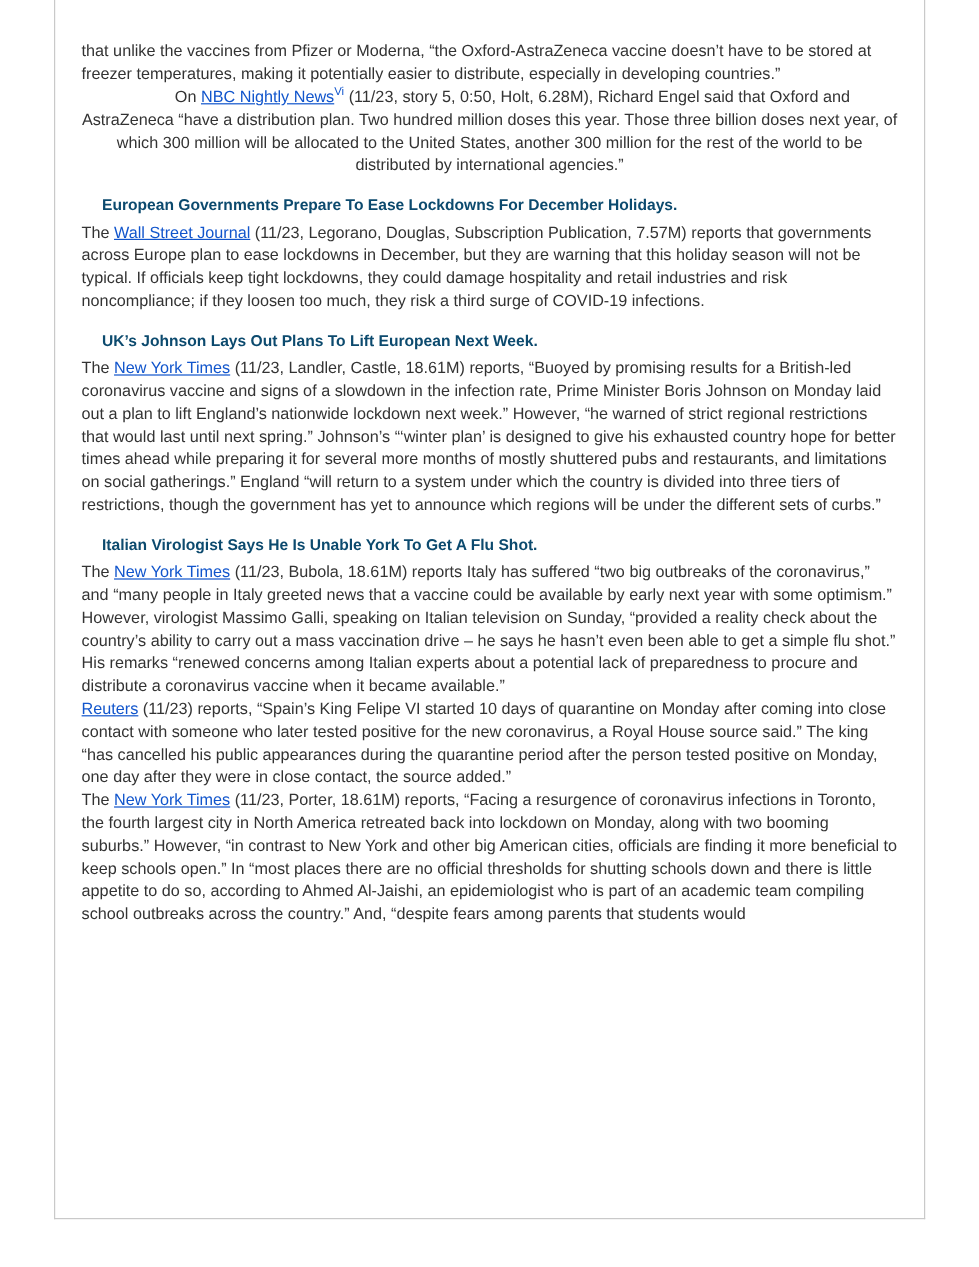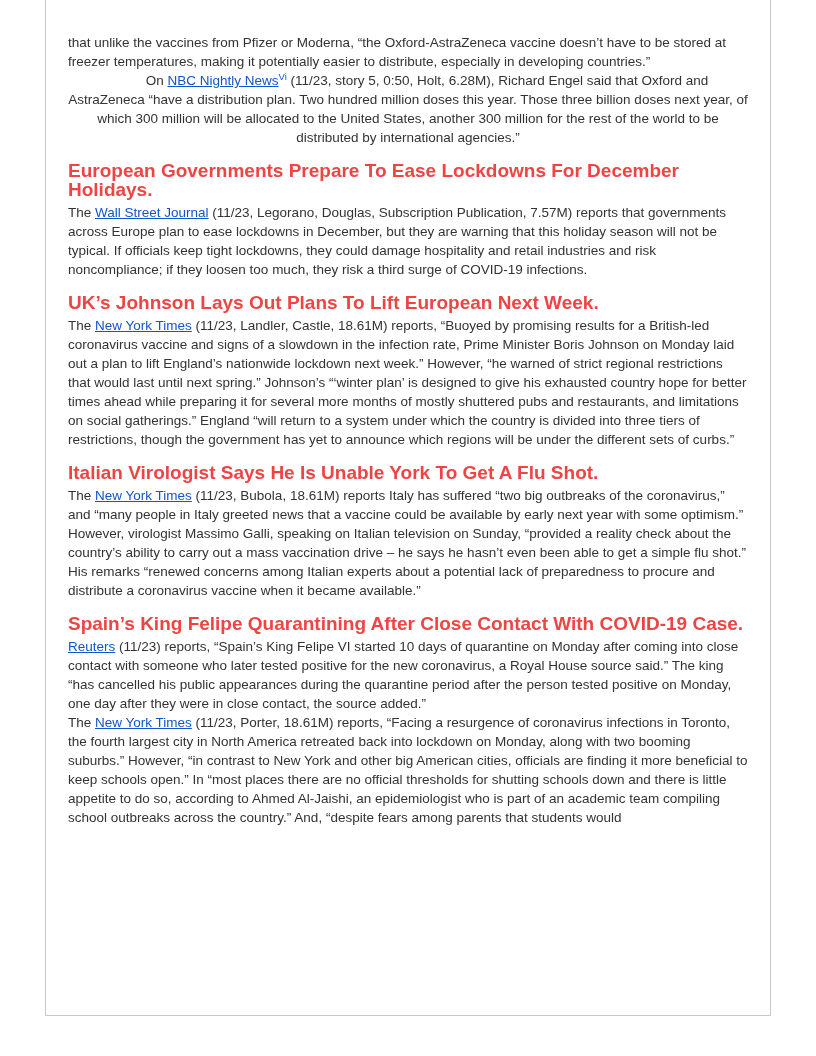"European Governments Prepare To Ease" .heading { color: #ef4444 -> #0c4a6e; font-size: 19px -> 13px; margin: 14px 0 4px 0 -> 14px 0 4px 17px }
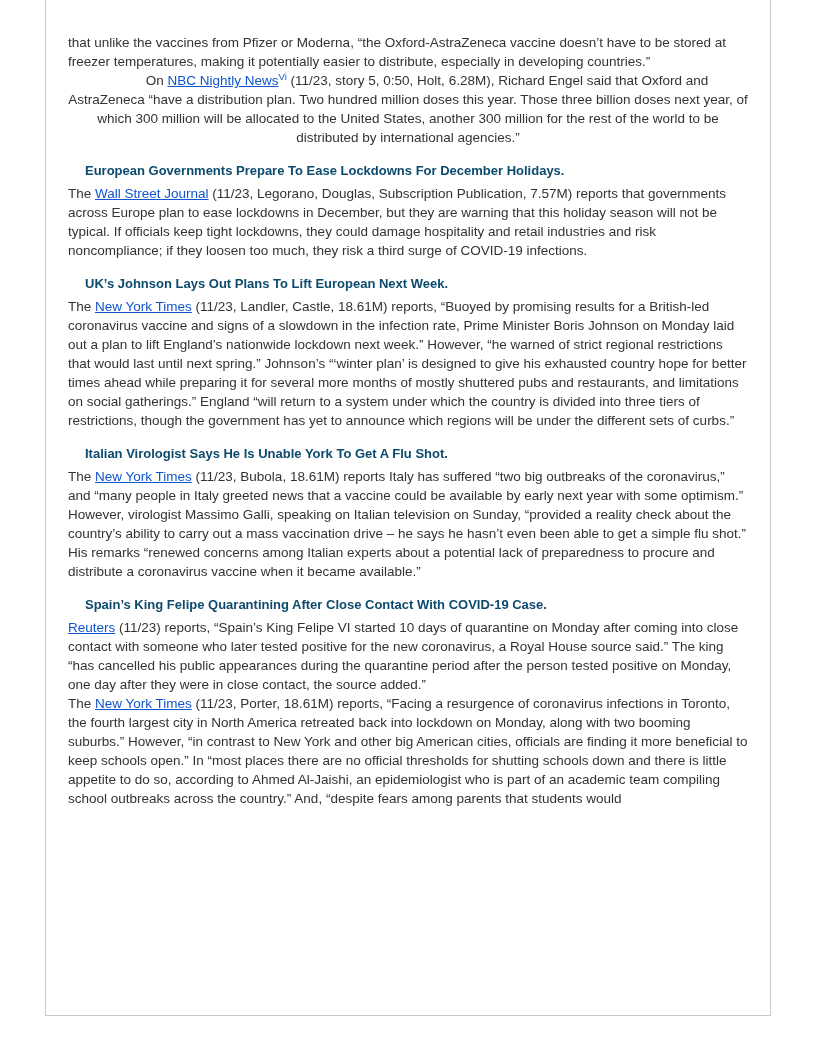"Spain’s King Felipe Quarantining After" h2.heading { html: <h2>Spain’s King Felipe Quarantining After Close Contact With COVID-19 Case.</h2> -> none }
